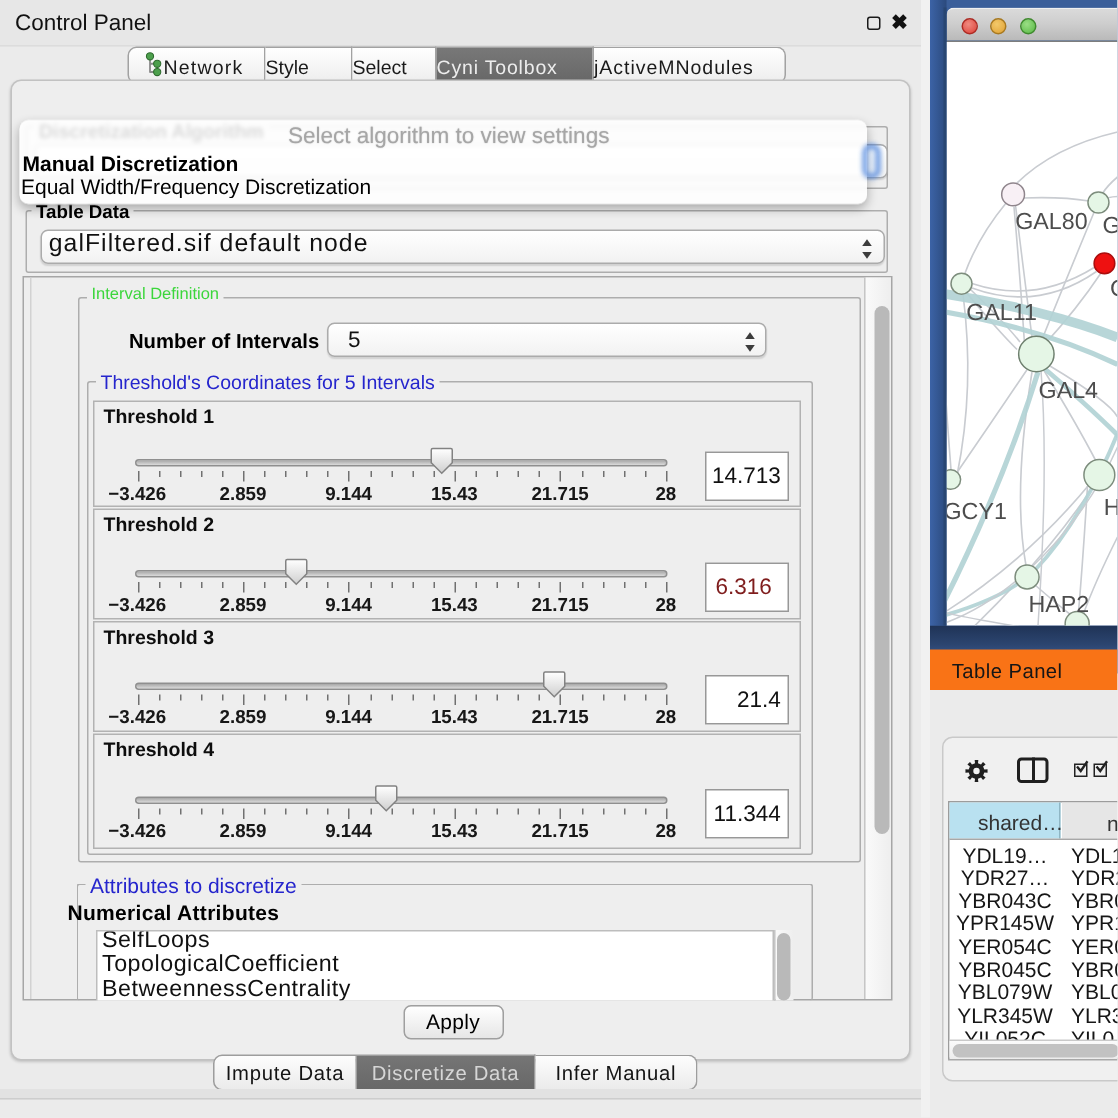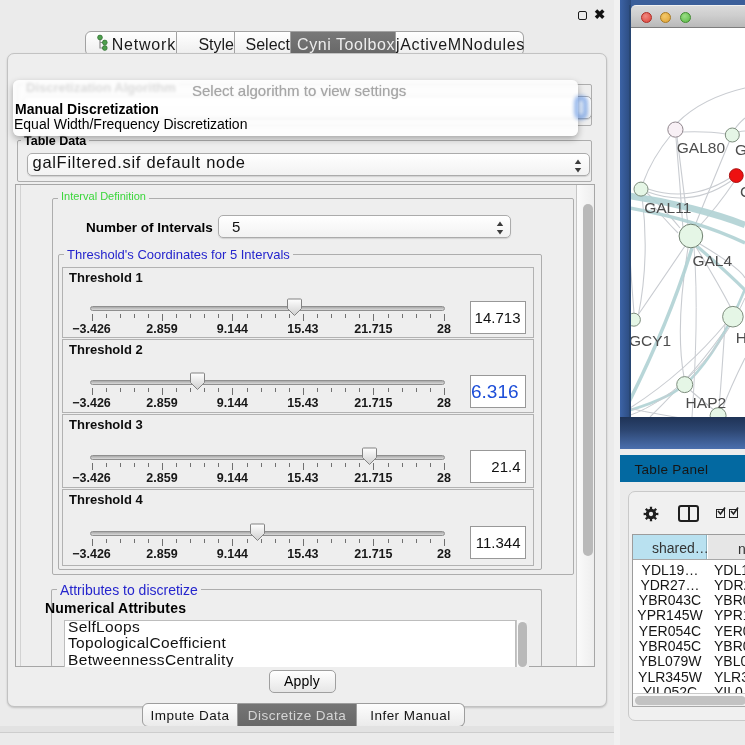"Control Panel" div.abs { html: none -> <div> <div>Control Panel</div> </div> }
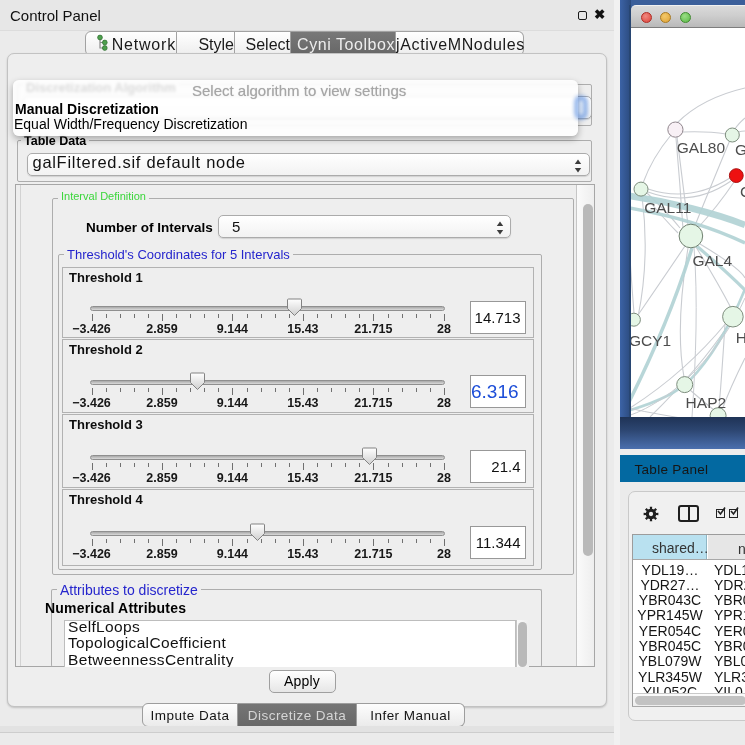"Network" .tabseg { font-size: 16px -> 13px; text-align: right -> left }
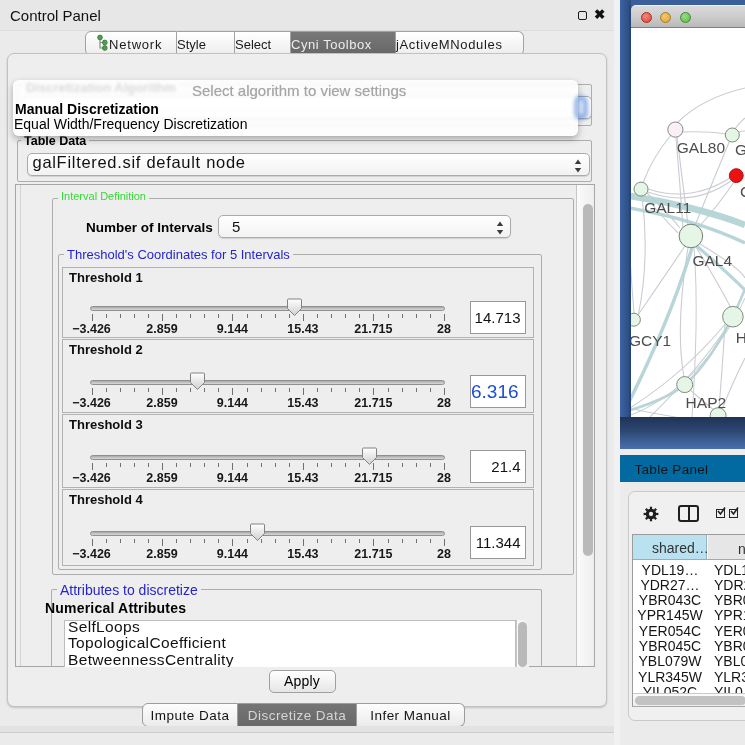"6.316" div.abs { color: #1d4ed8 -> #7f1d1d; font-size: 19px -> 15px; text-align: left -> center }
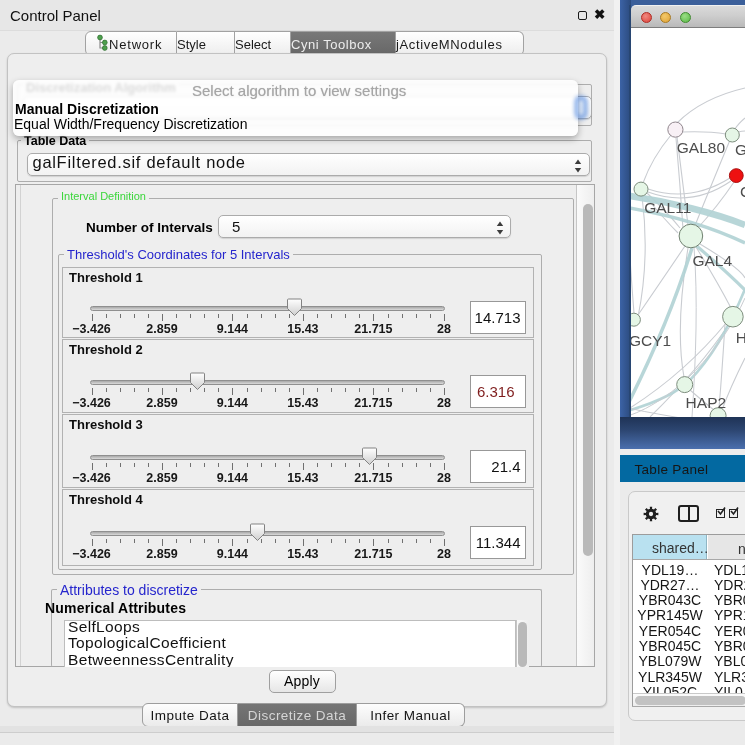"Table Panel" #tphead { background: #0369a1 -> #f97316; top: 455px -> 433px }
